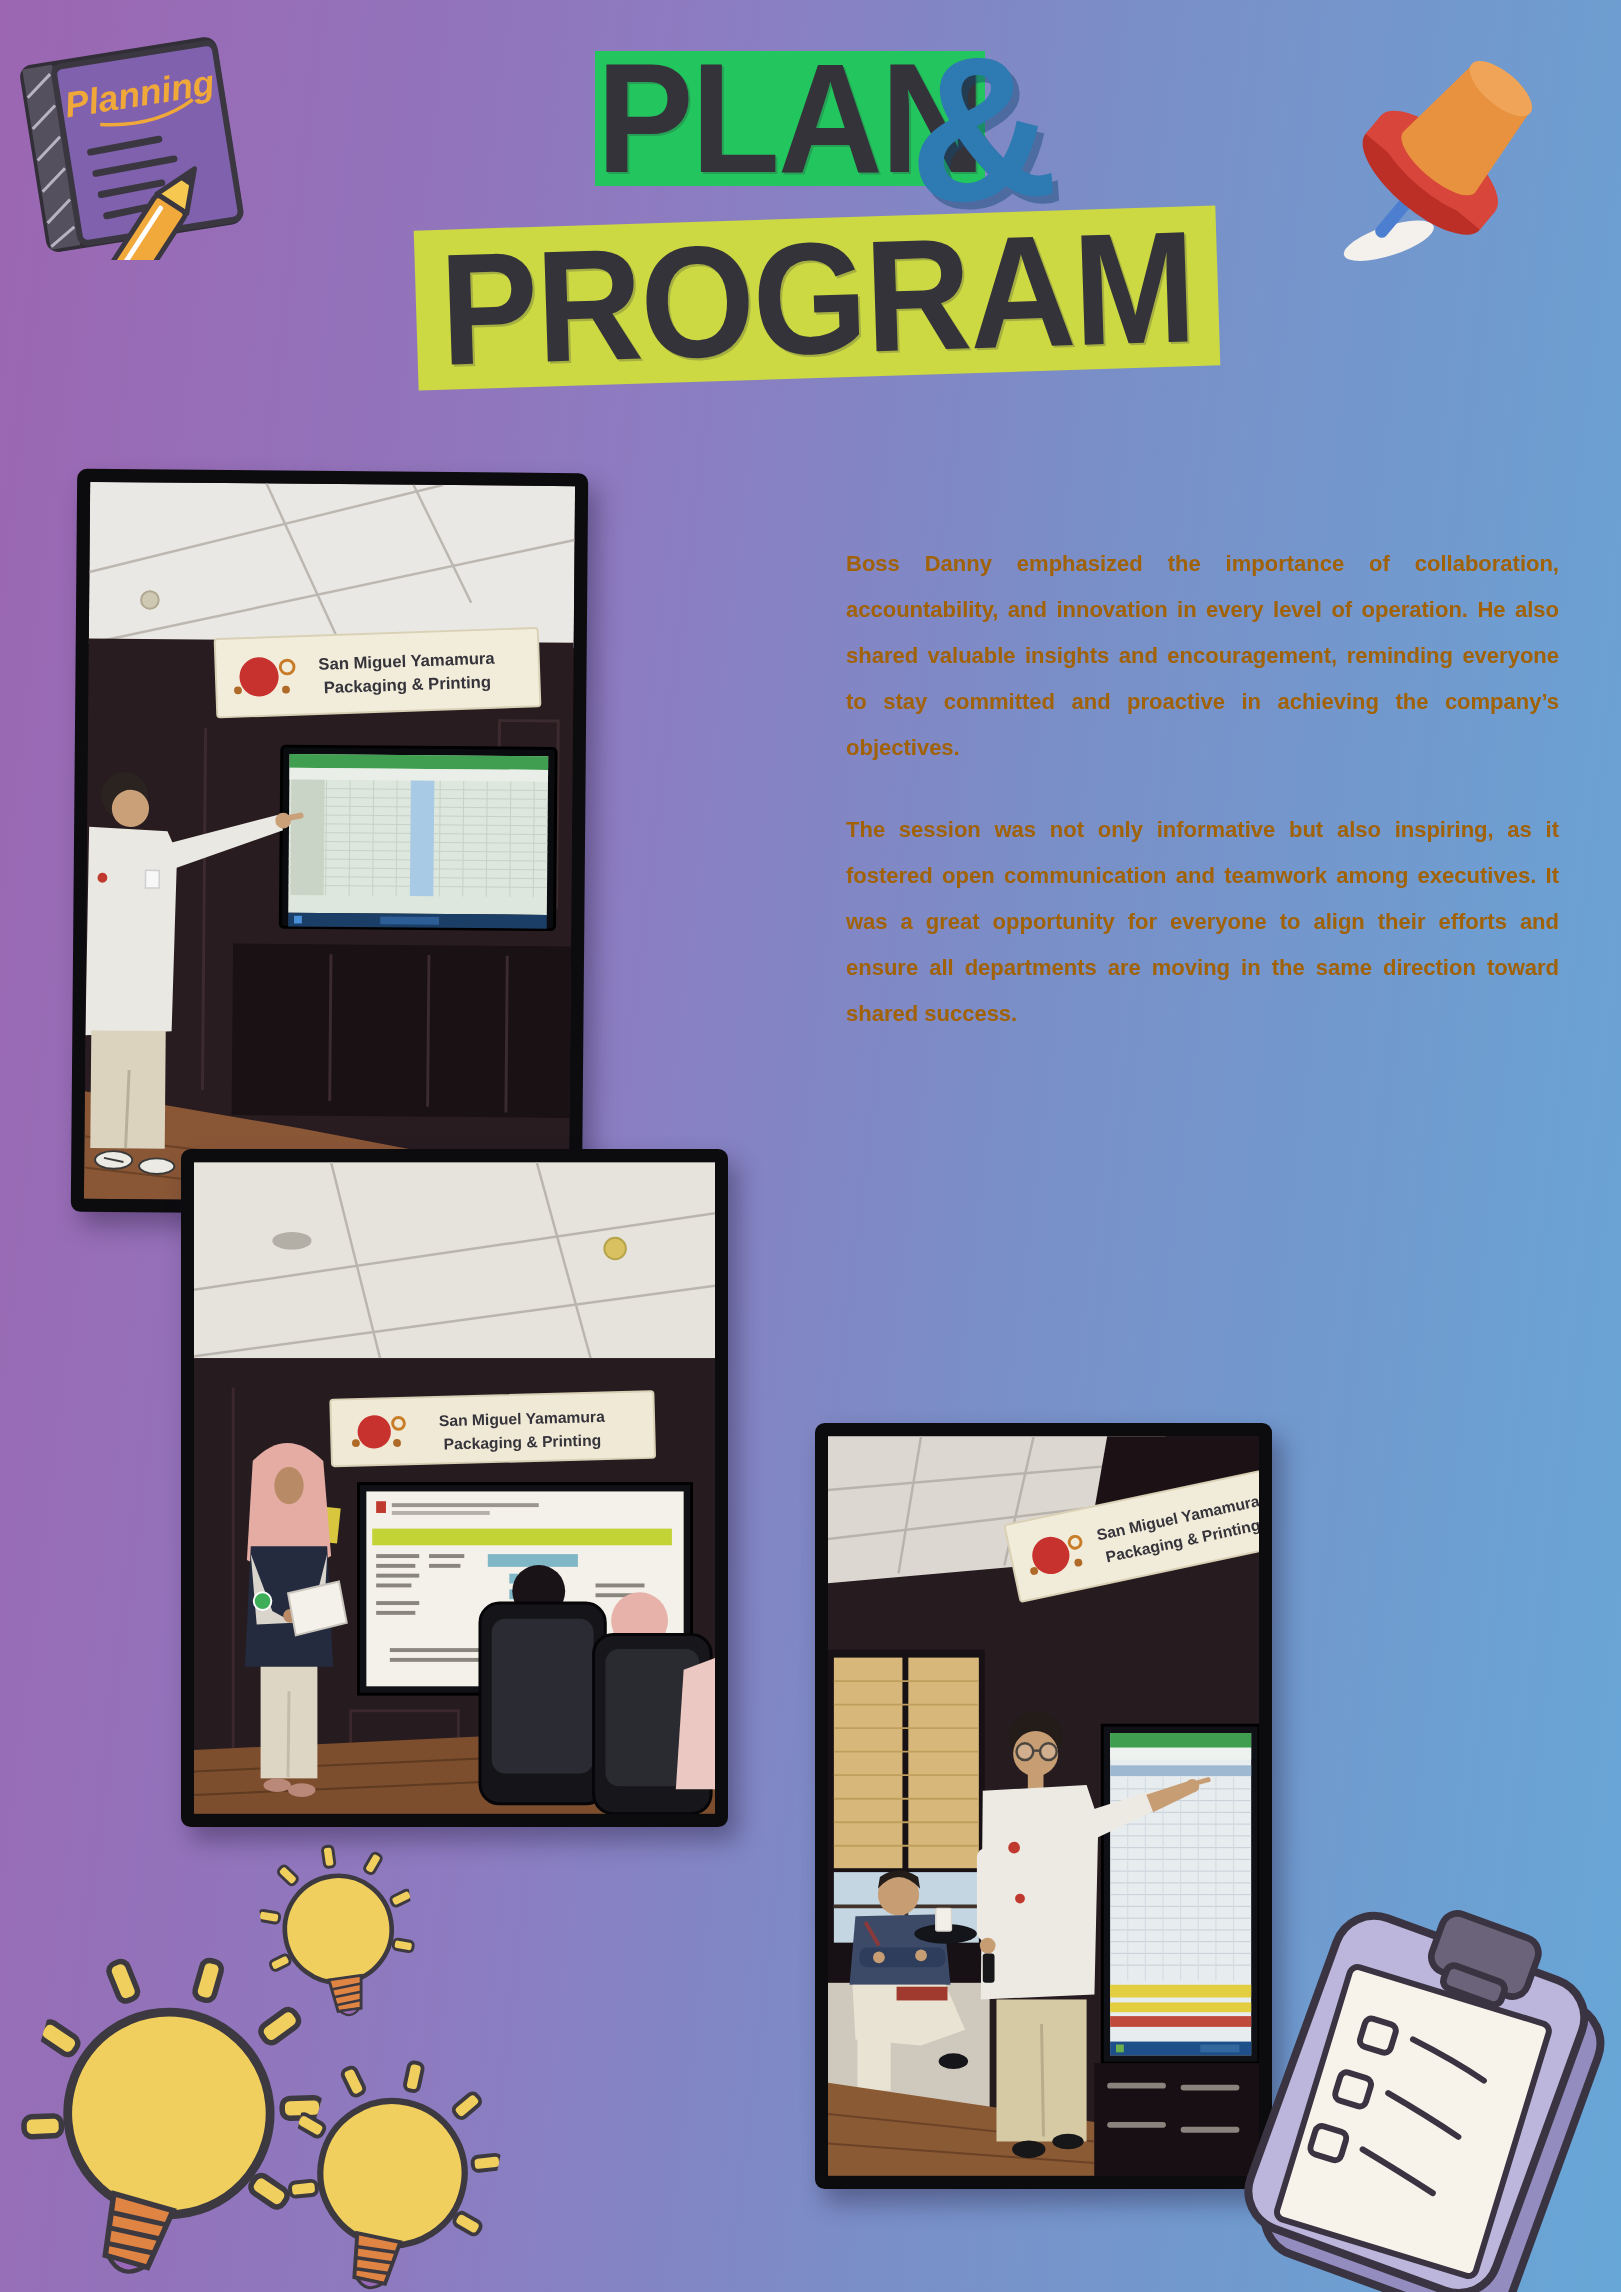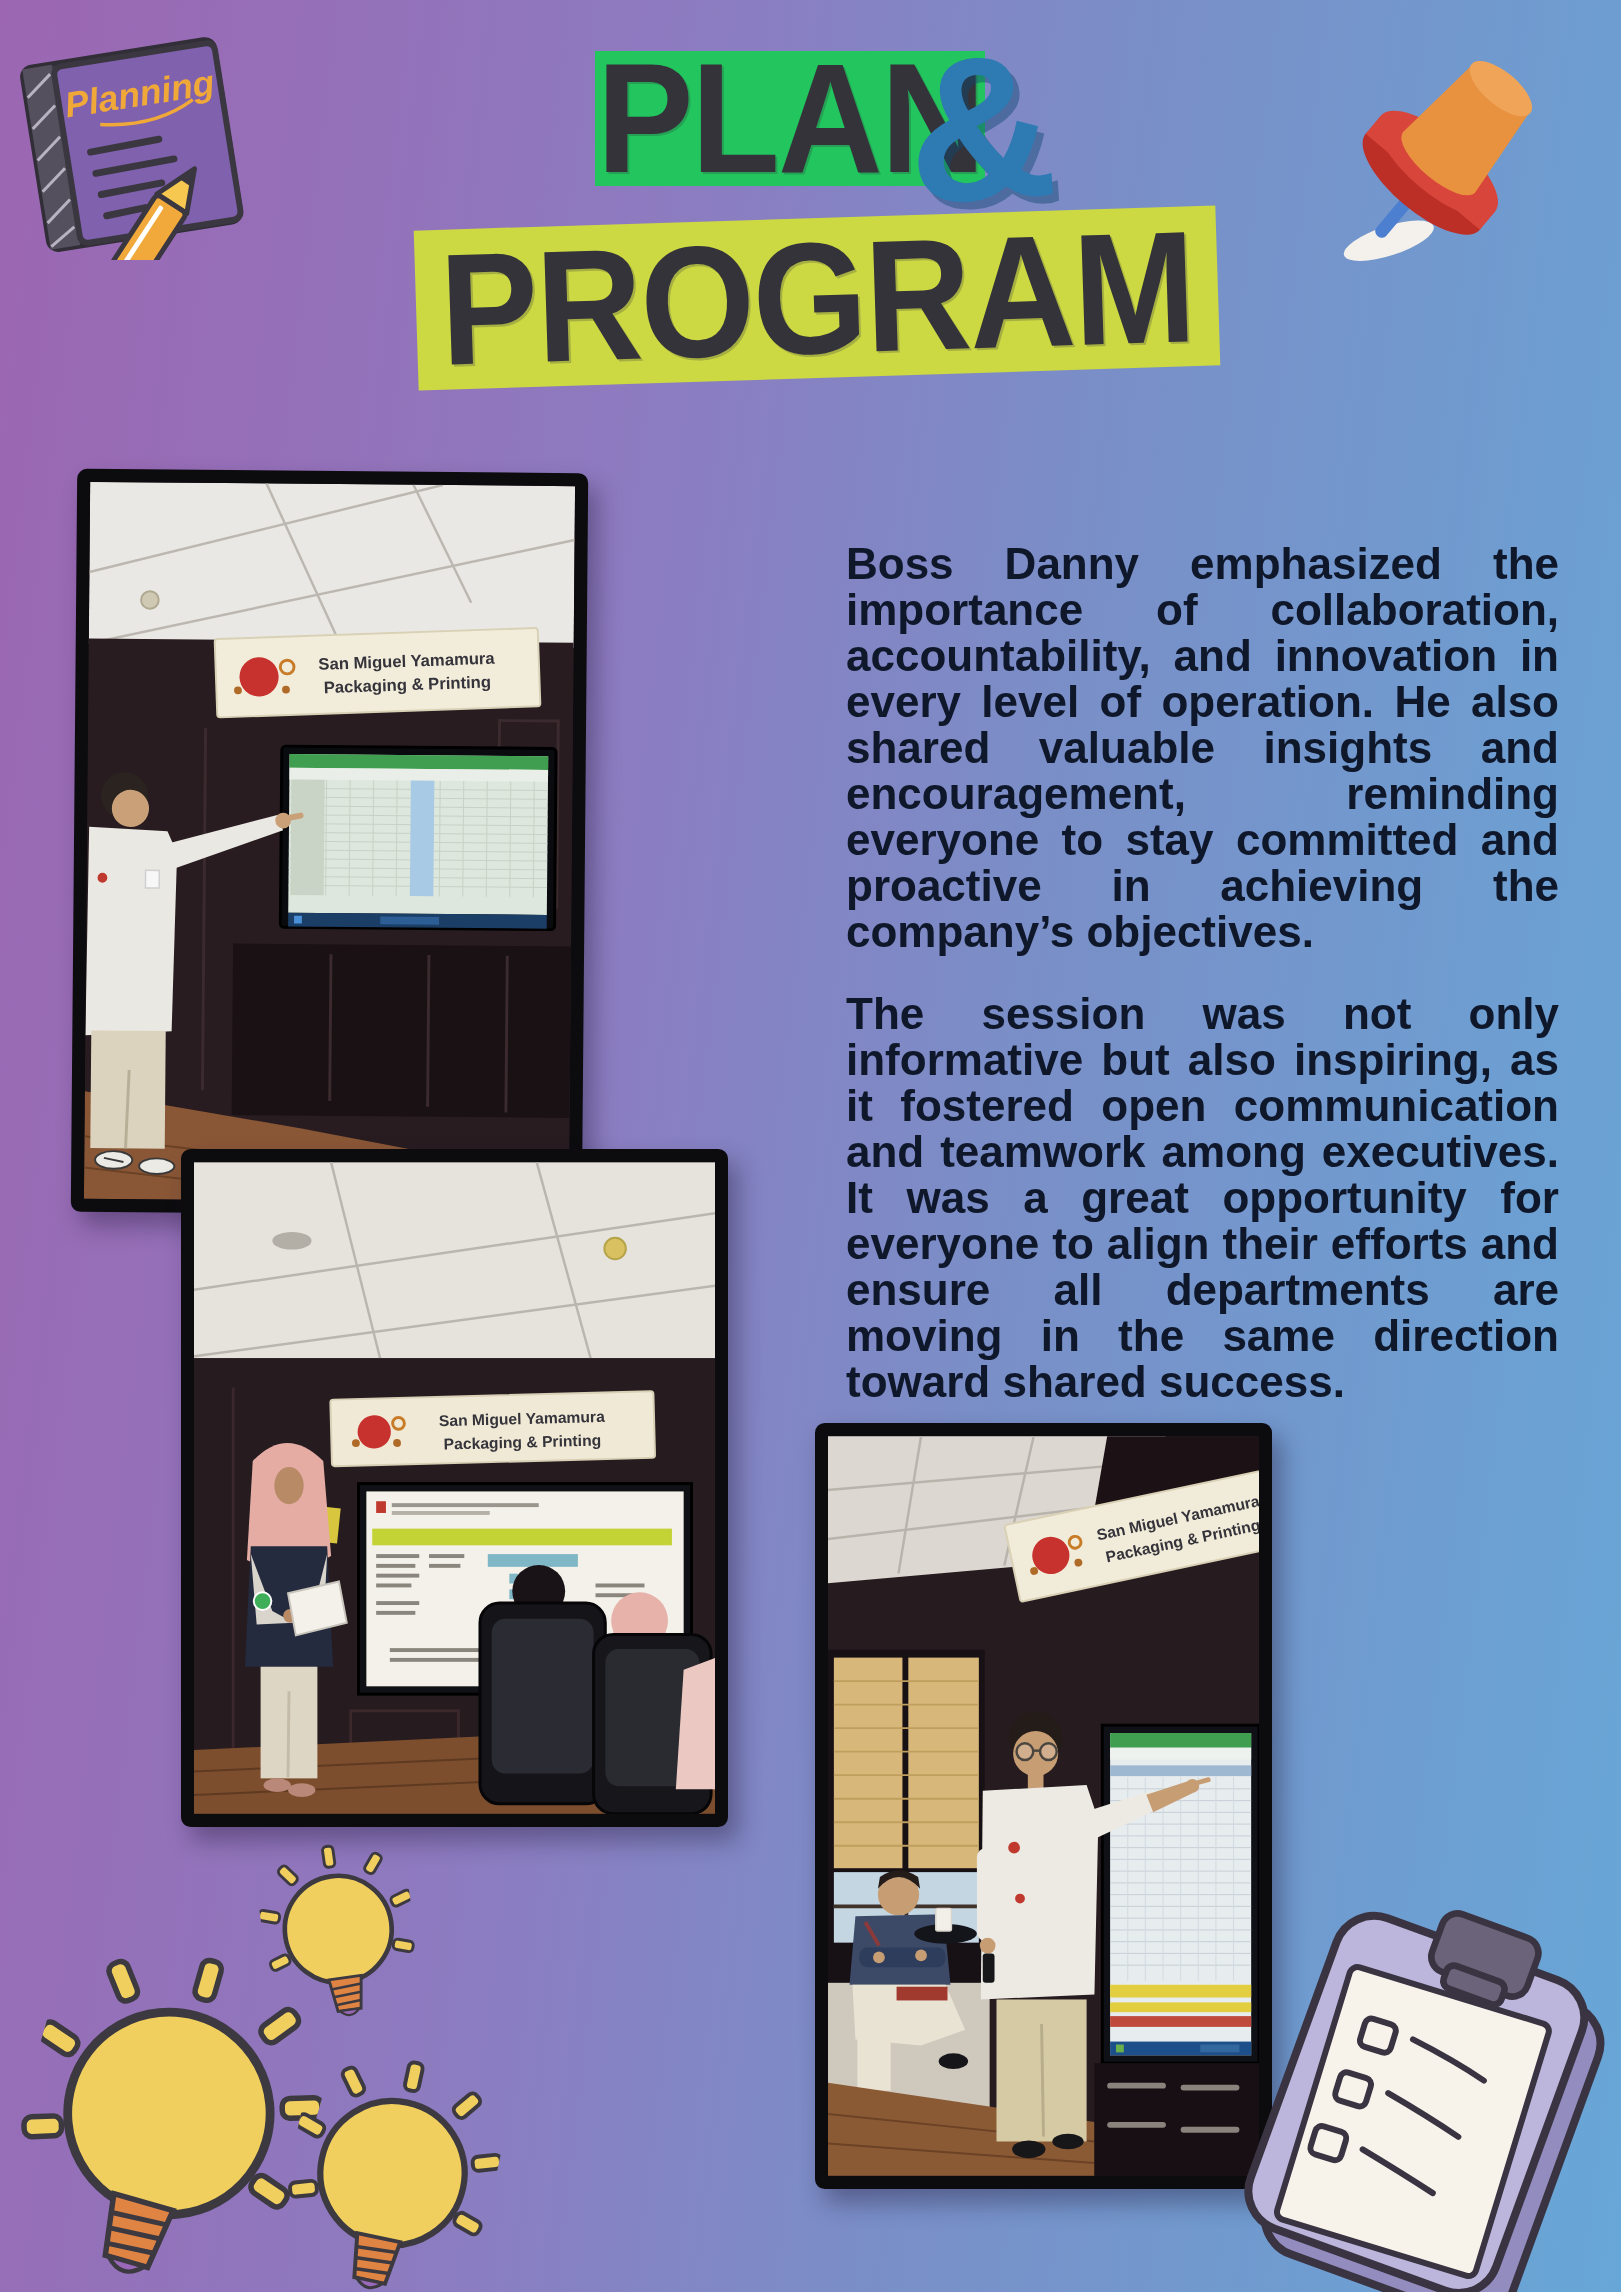"Boss Danny emphasized the importance" .article p { color: #0f172a -> #a16207; font-size: 44px -> 22px }
